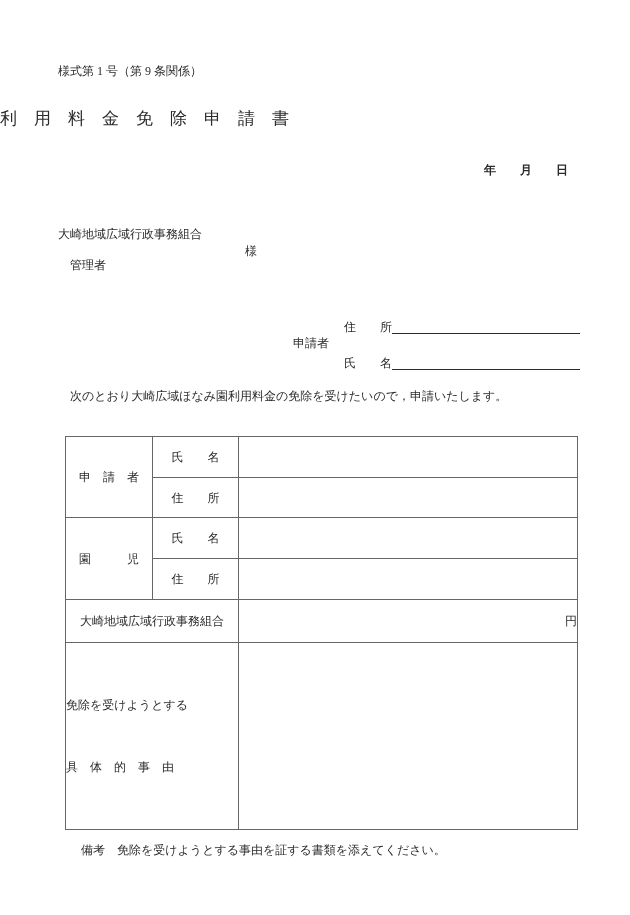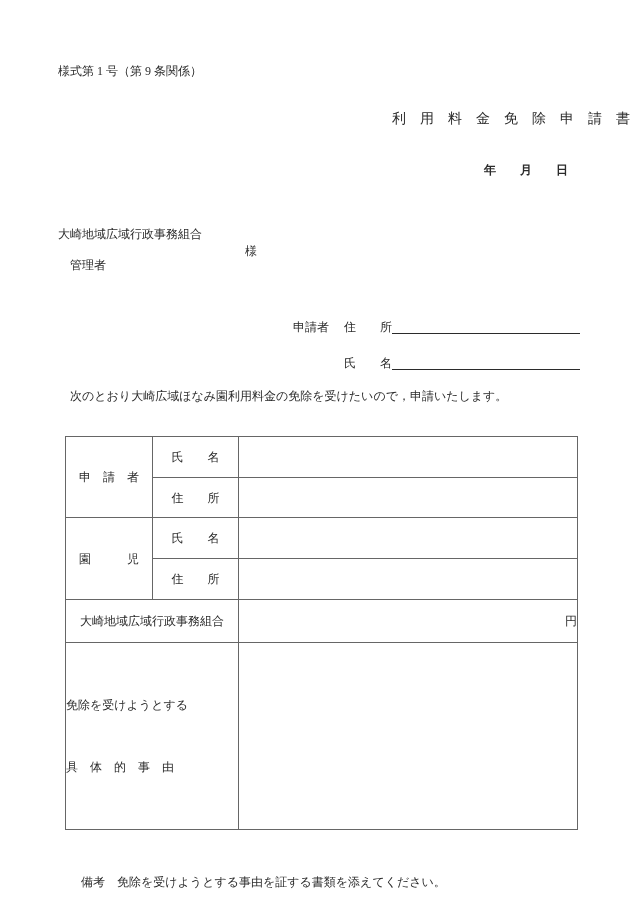"利 用 料 金 免" .doc-title { font-size: 14px -> 17px; text-align: right -> left }
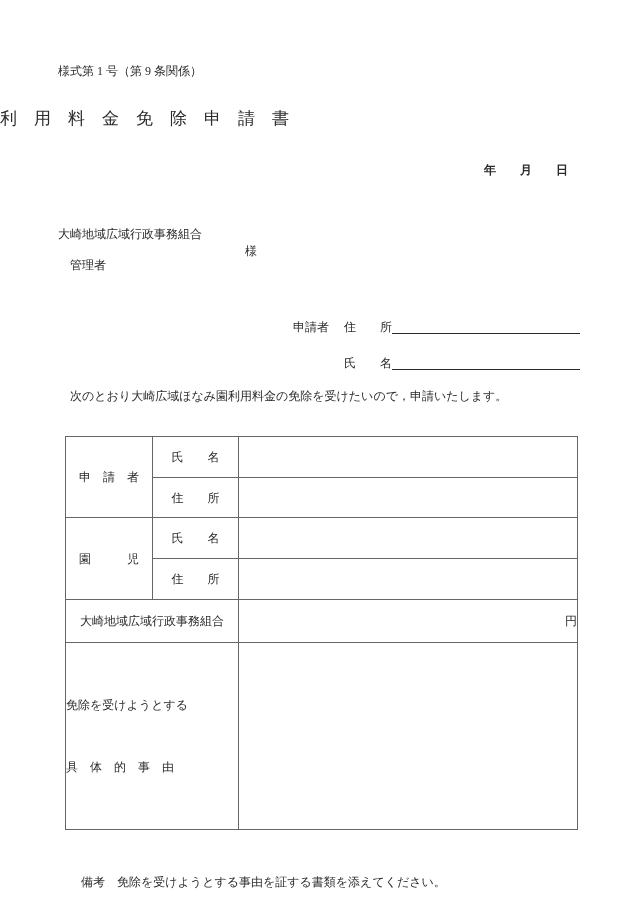"申請者" .sig-group { top: 320px -> 336px }
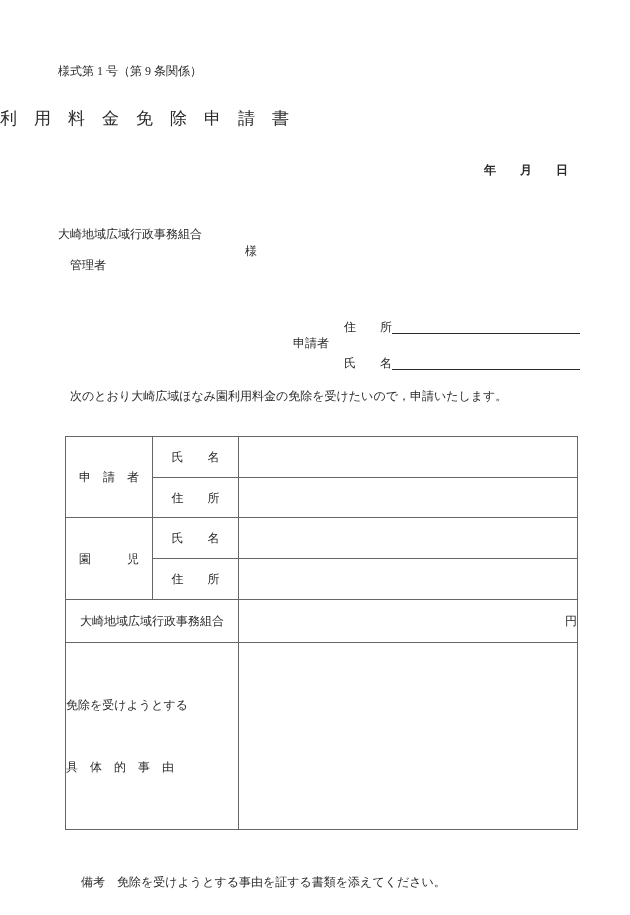"備考 免除を受けようとする事由を証する書類を添えてください。" .note { top: 861px -> 829px }
